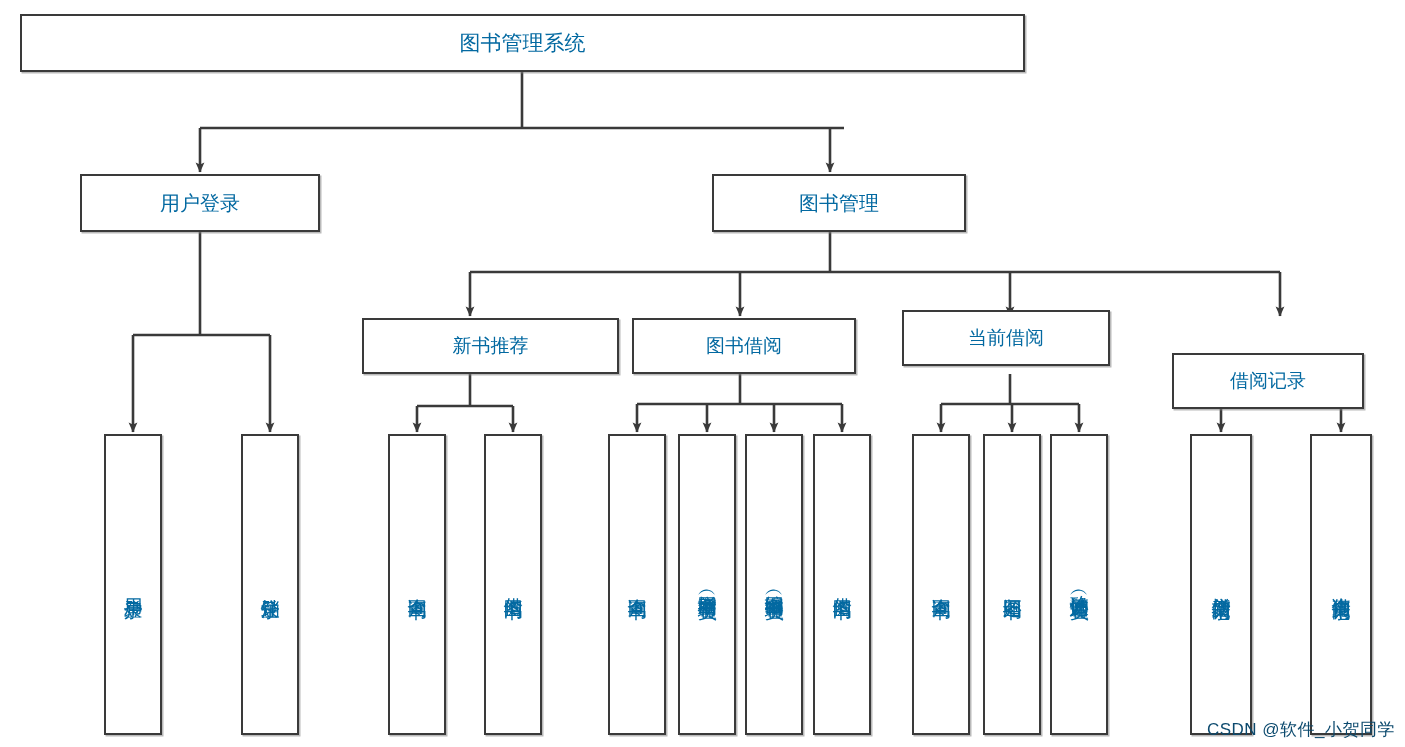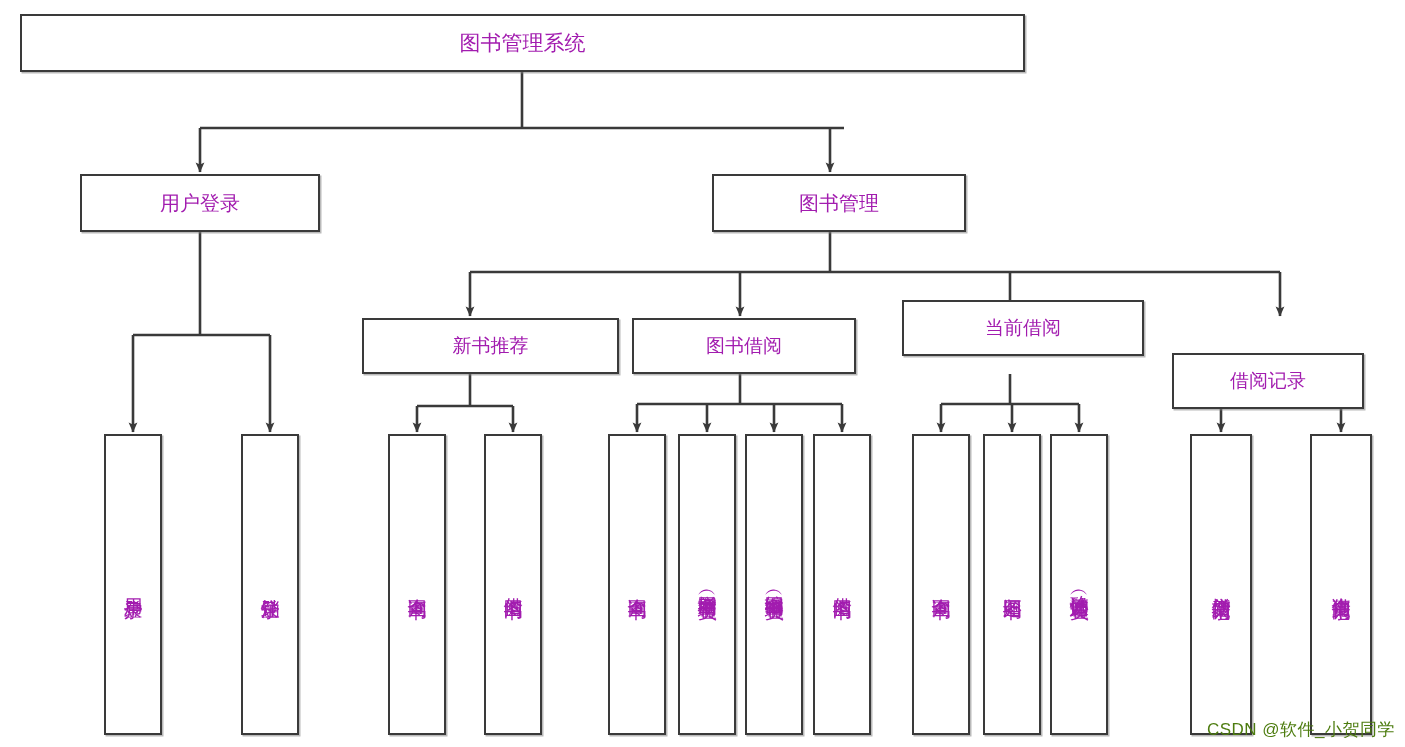"图书管理系统" .node { color: #a21caf -> #0369a1 }
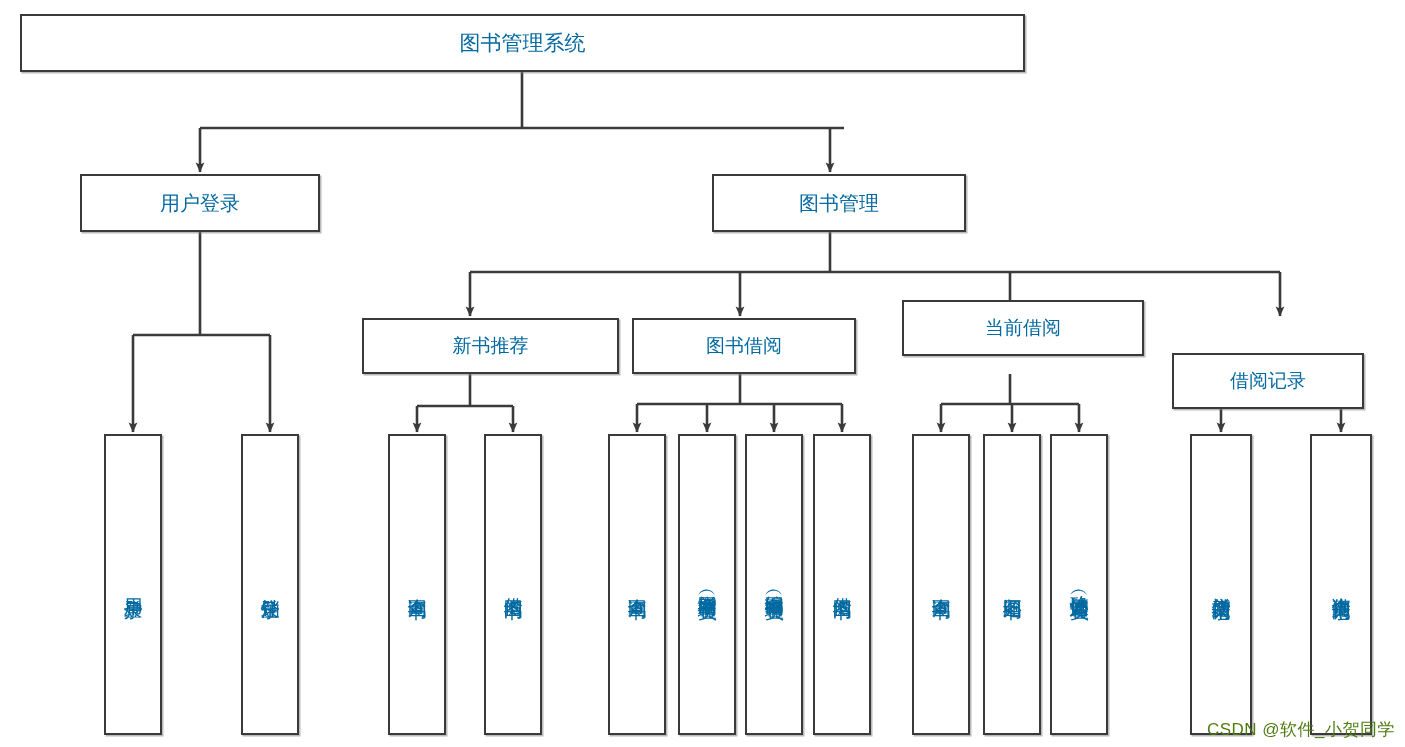"当前借阅" div.node { top: 300px -> 310px; width: 242px -> 208px }
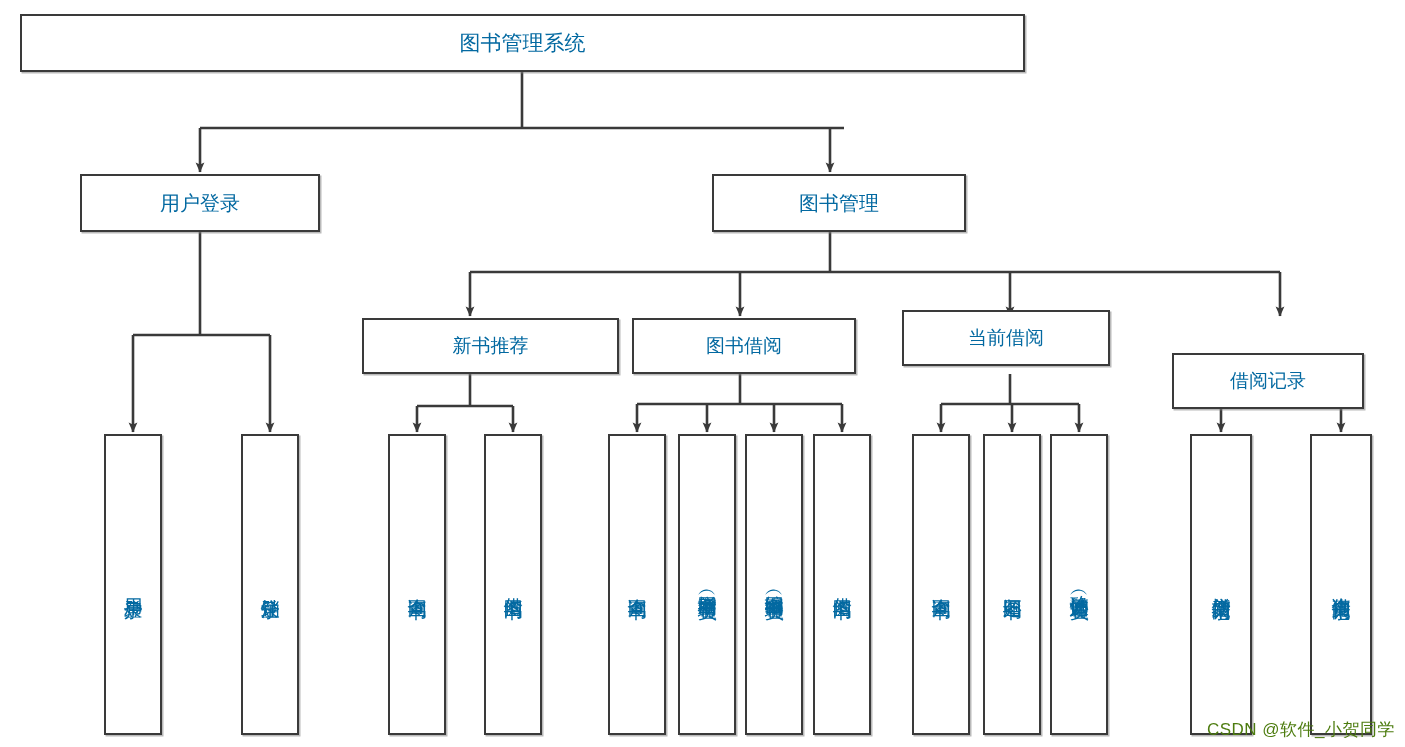"CSDN @软件_小贺同学" #watermark { color: #4d7c0f -> #0c4a6e }
